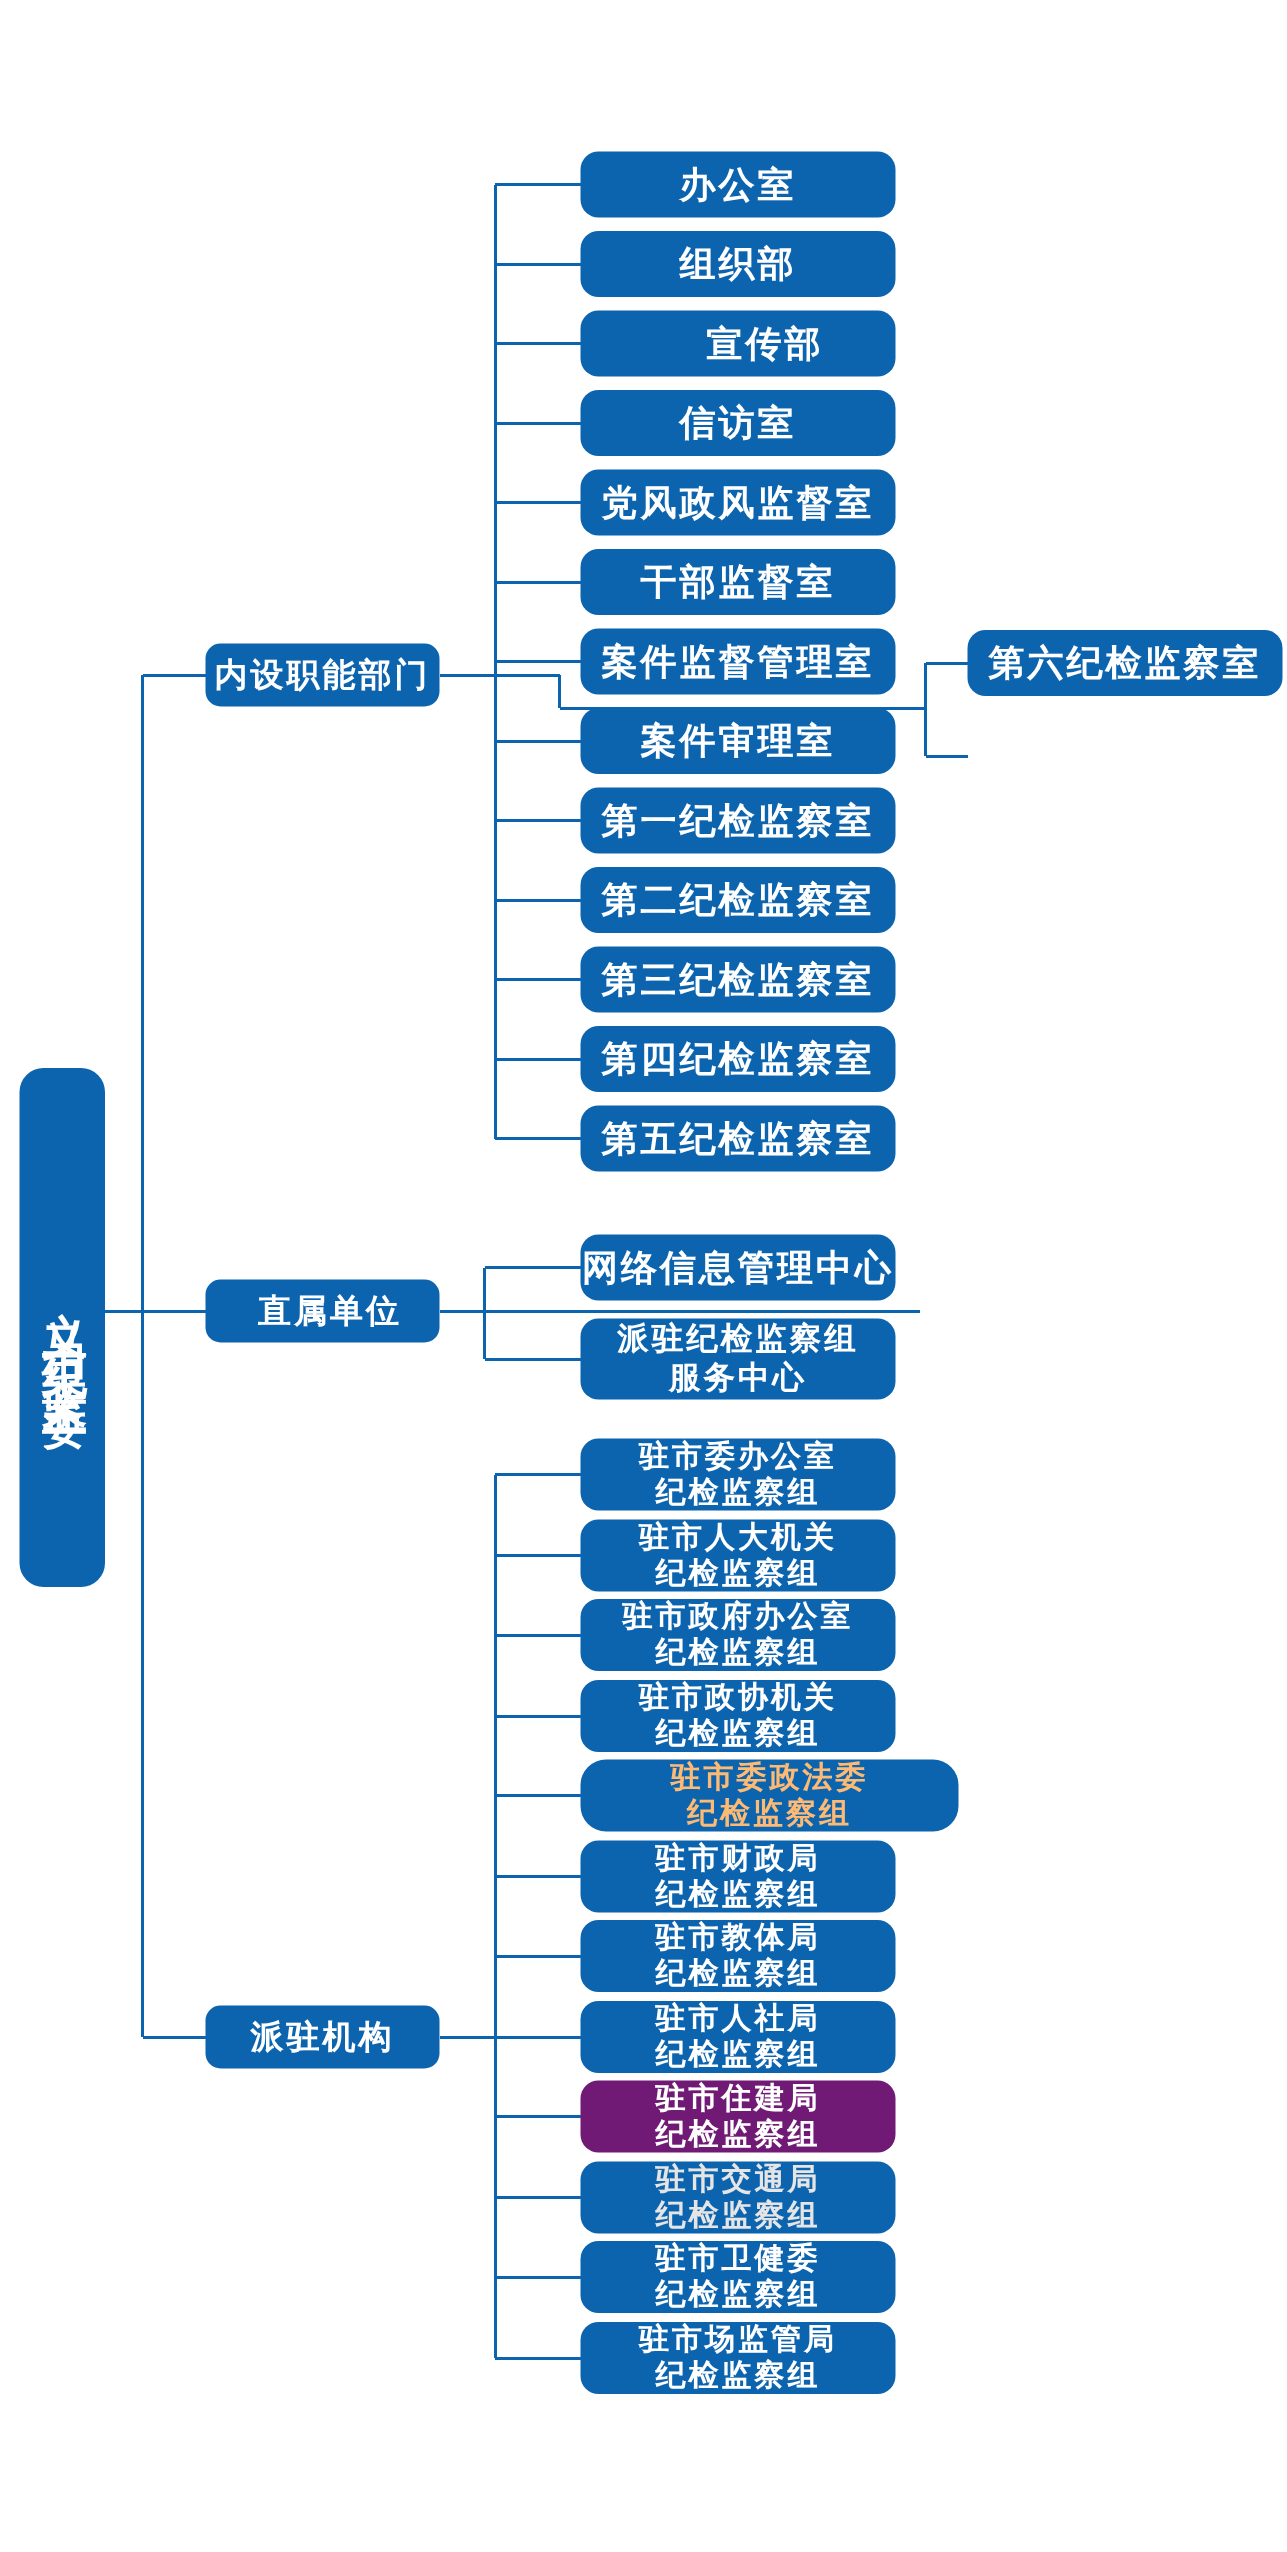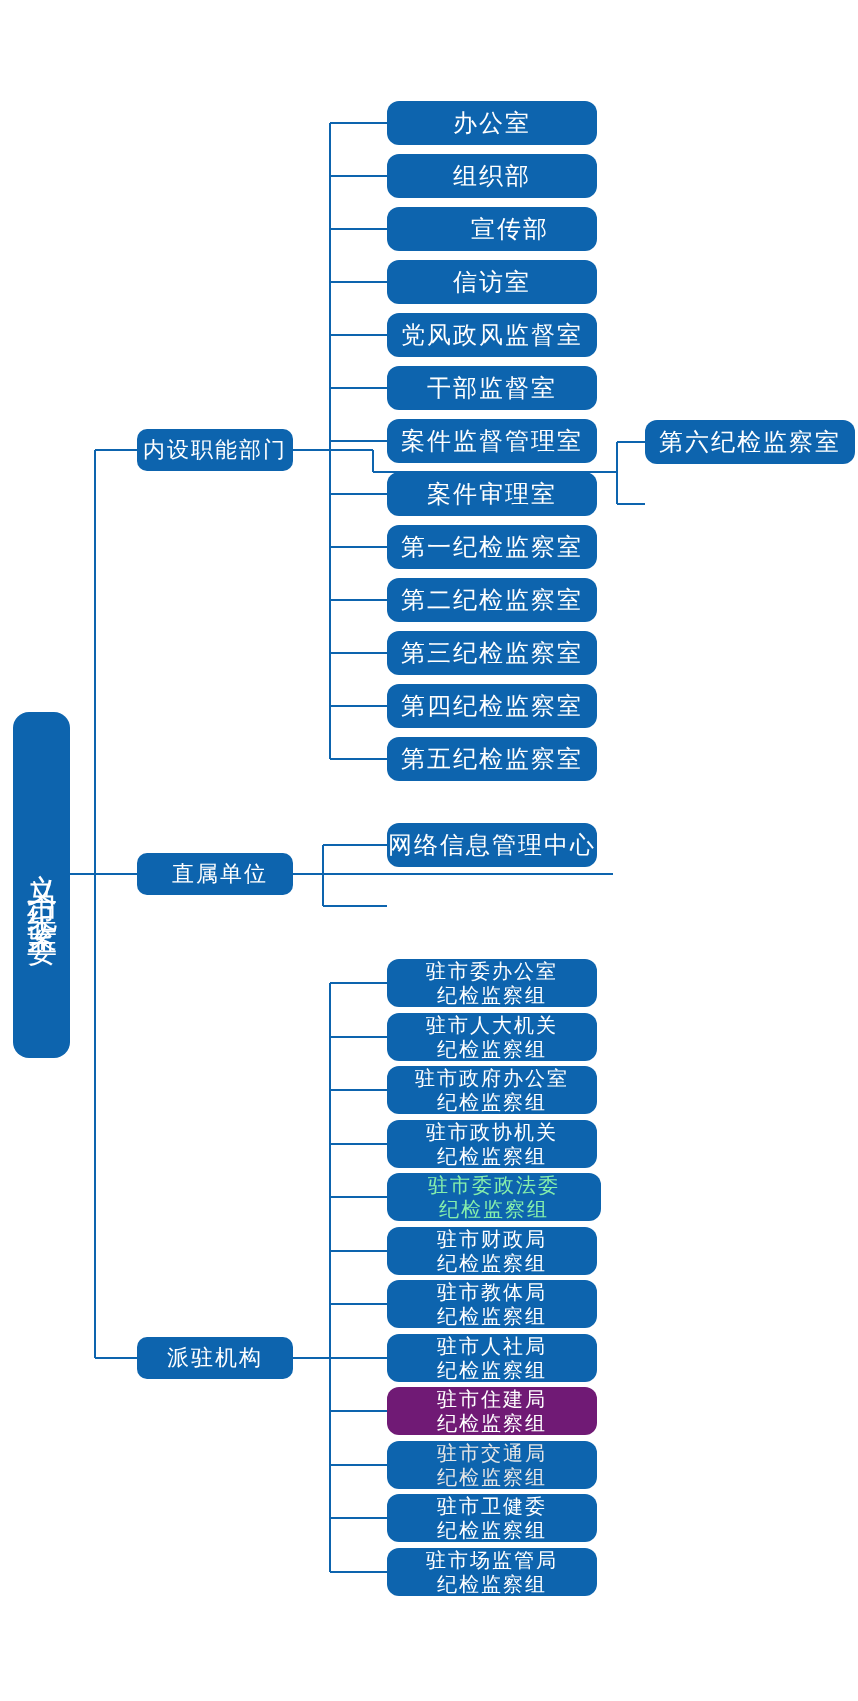"办公室" .node { font-weight: normal -> bold }
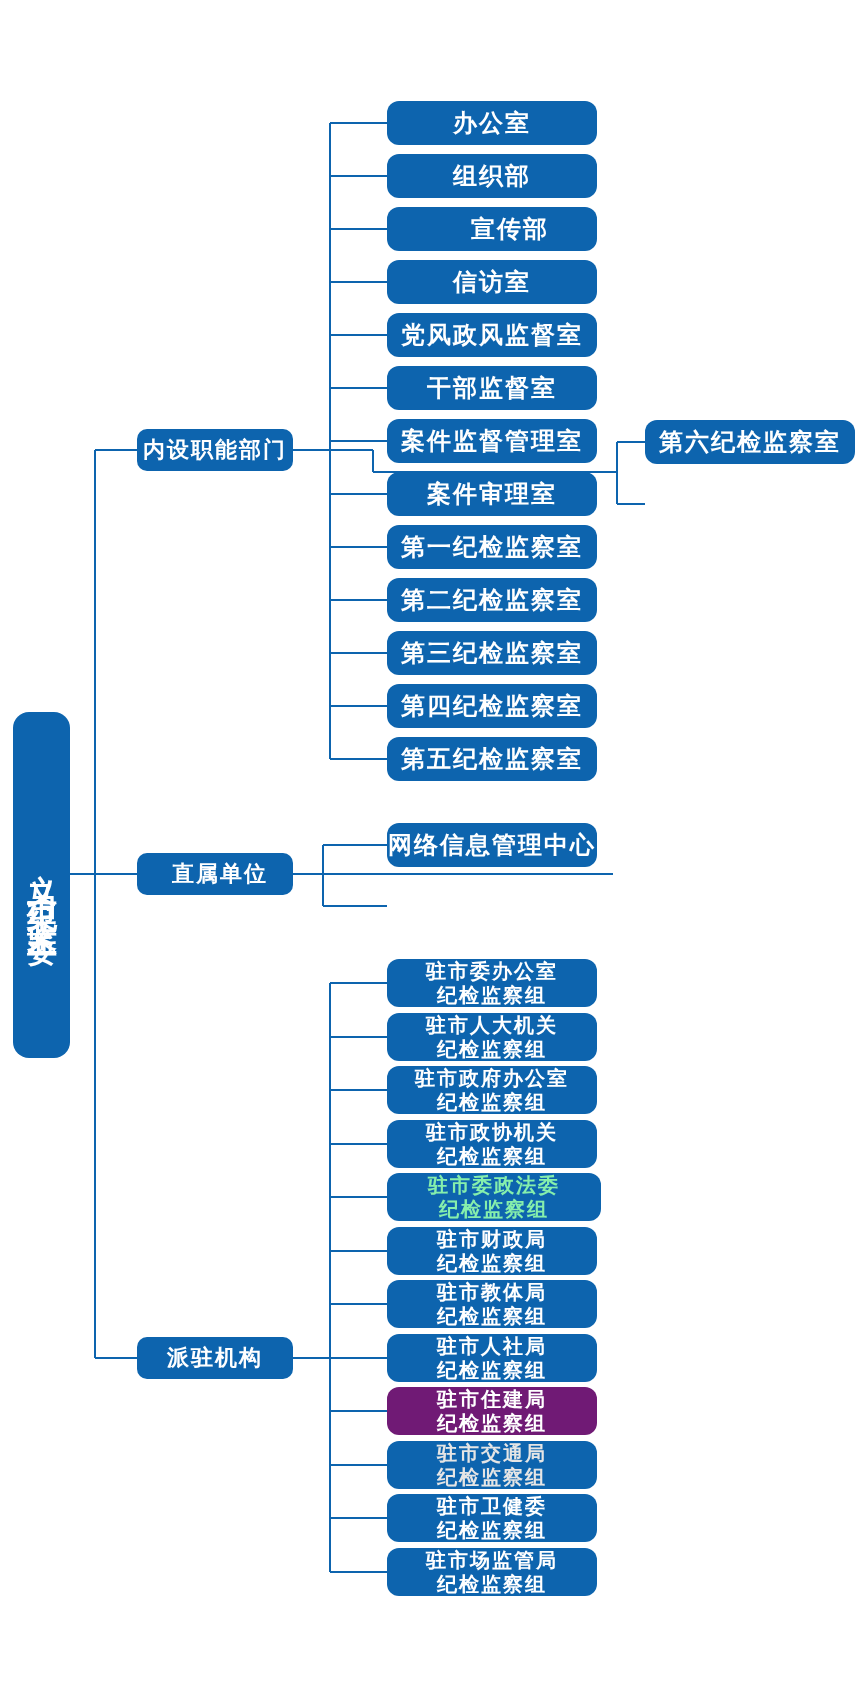"派驻纪检监察组" div.node { html: none -> <div>派驻纪检监察组 服务中心</div> }
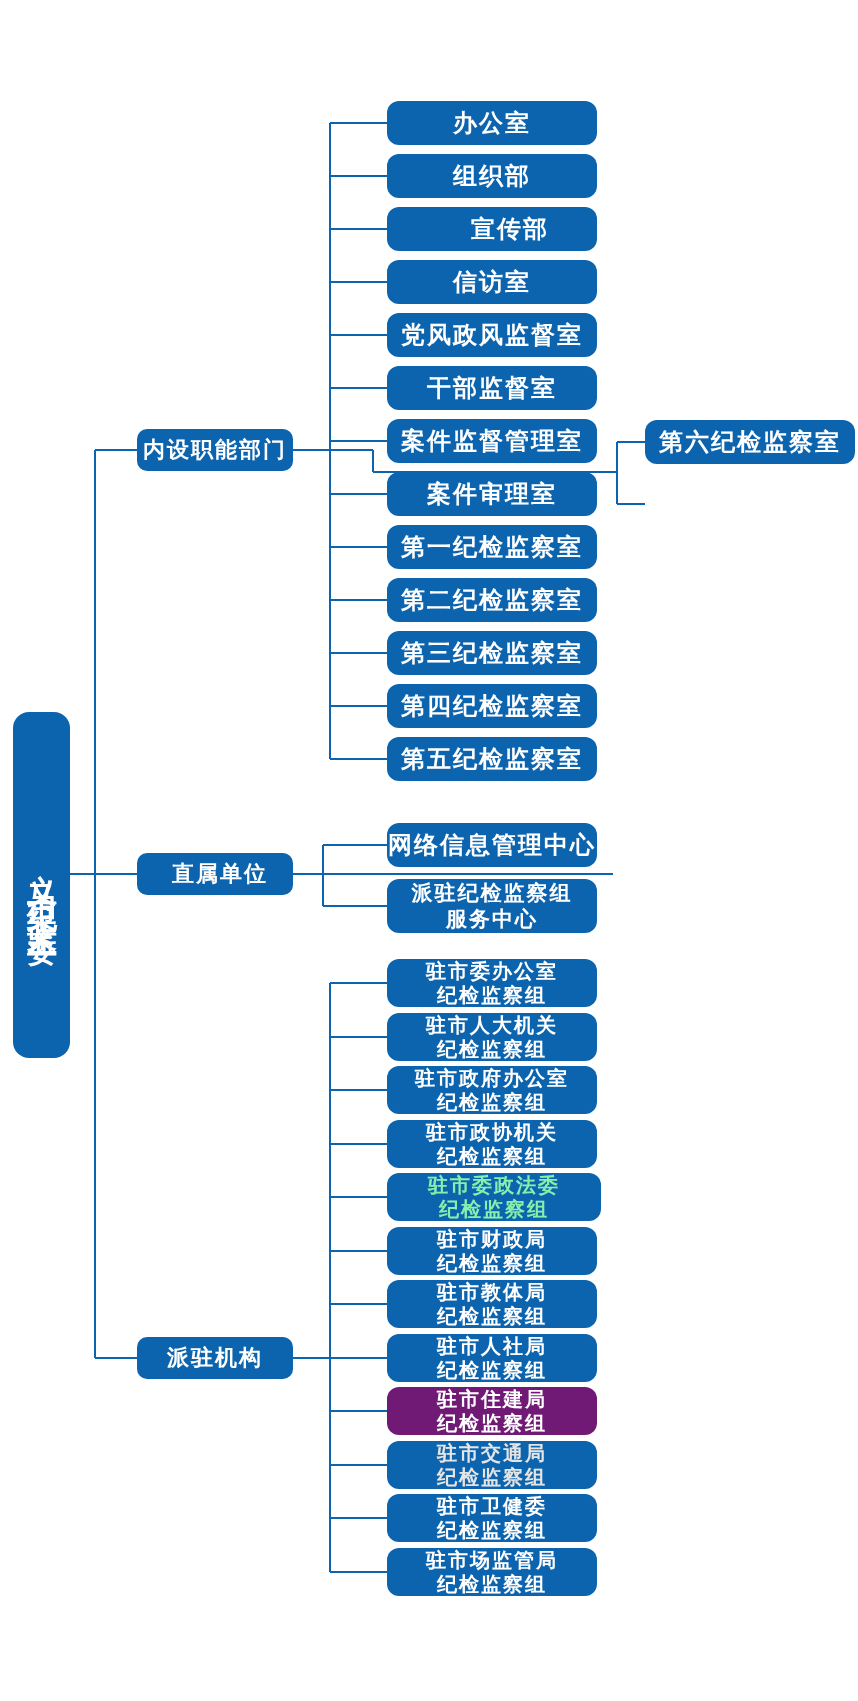"驻市委政法委" div.node { border-radius: none -> 17px; color: #86efac -> #fdba74; width: 214px -> 252px }
